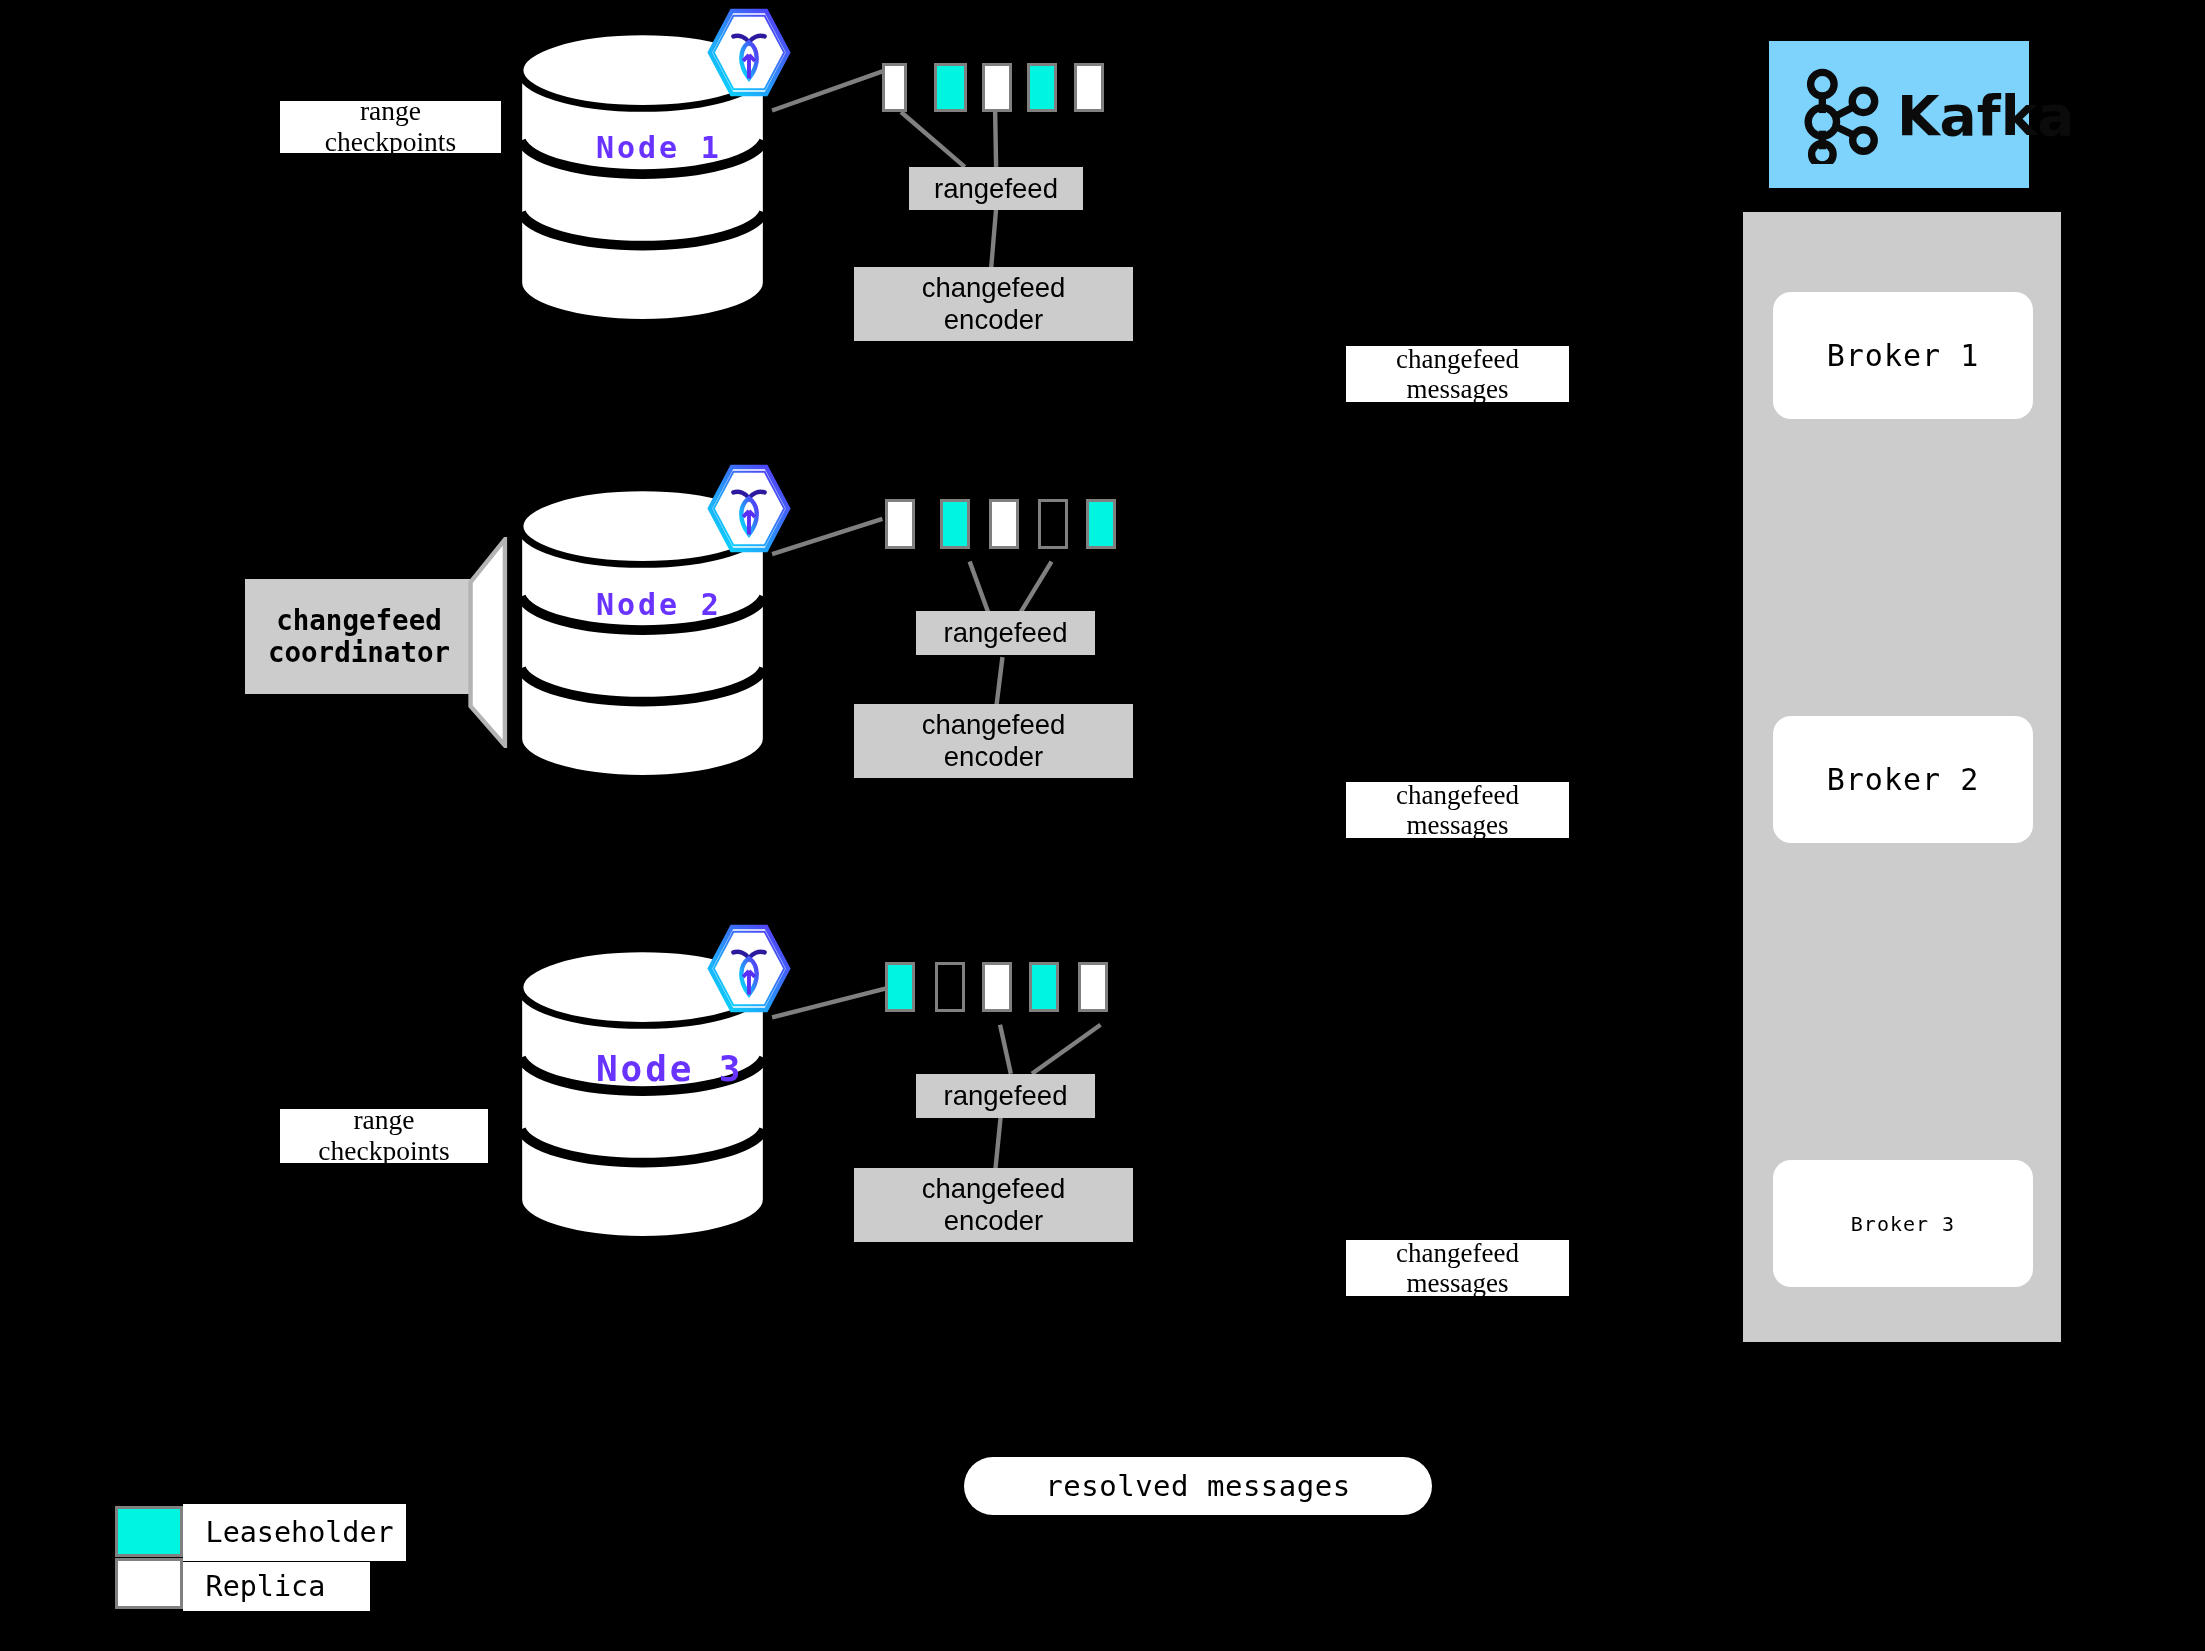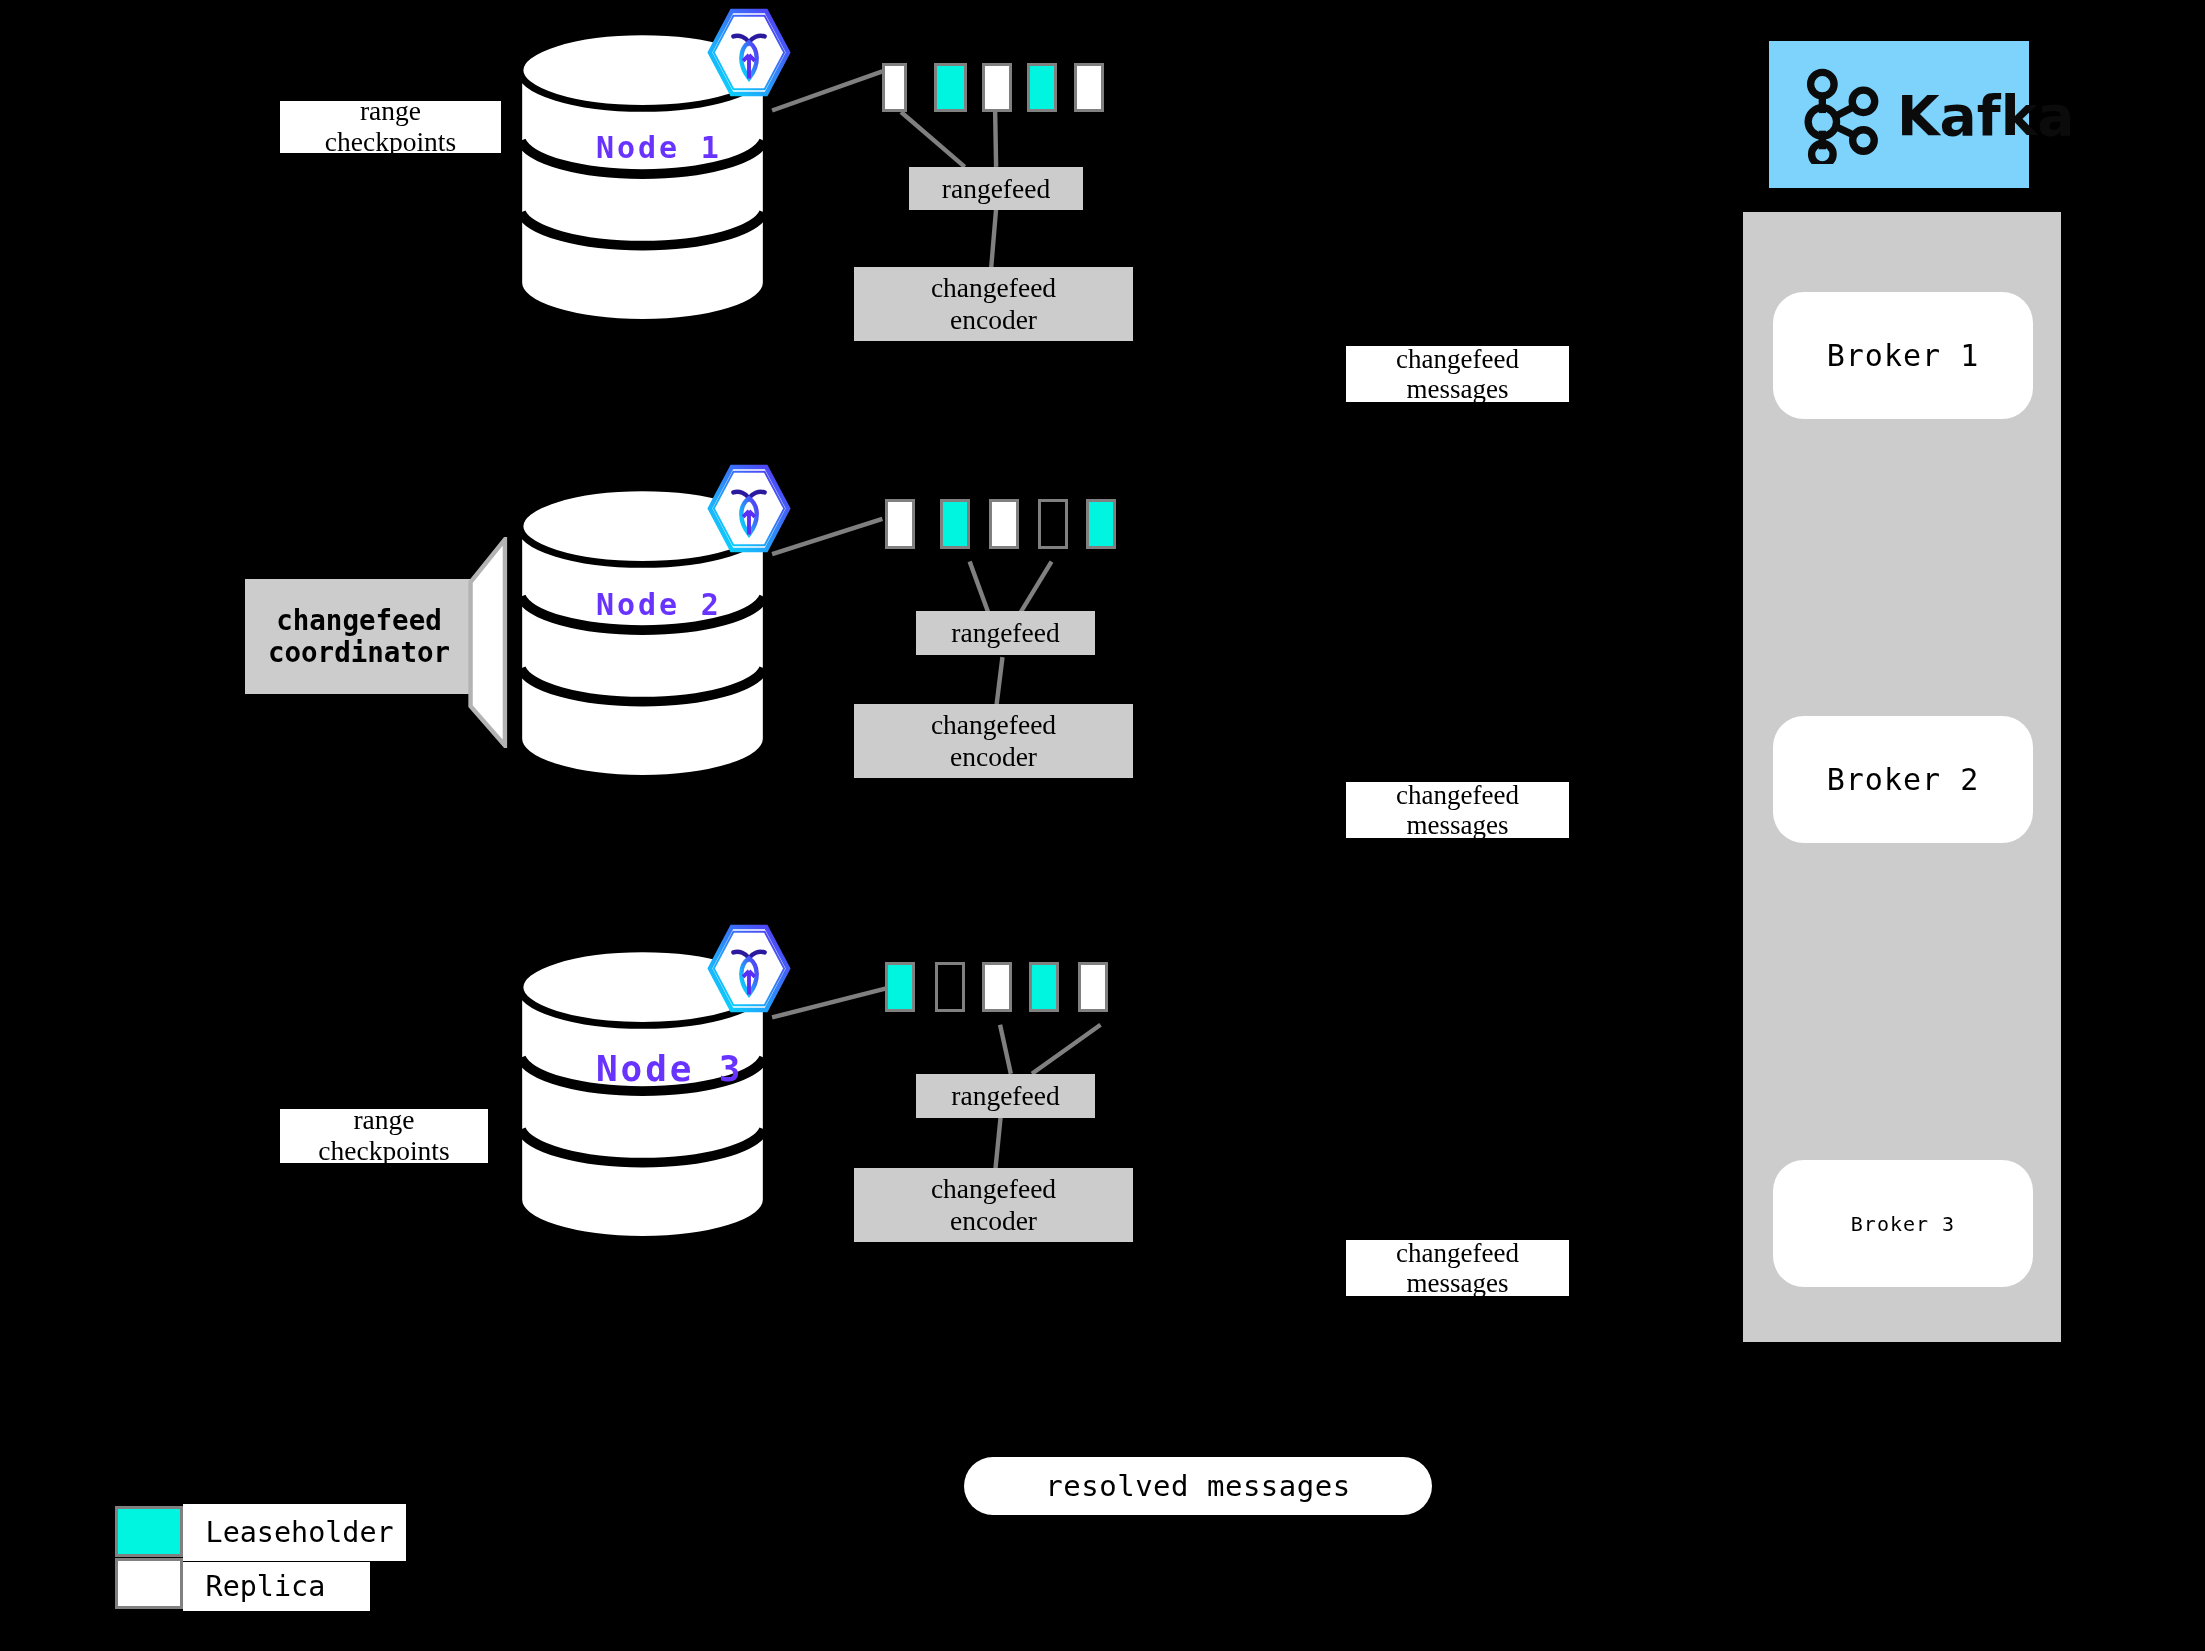"rangefeed" .gbox { font-family: Liberation Serif, serif -> Liberation Sans, sans-serif }
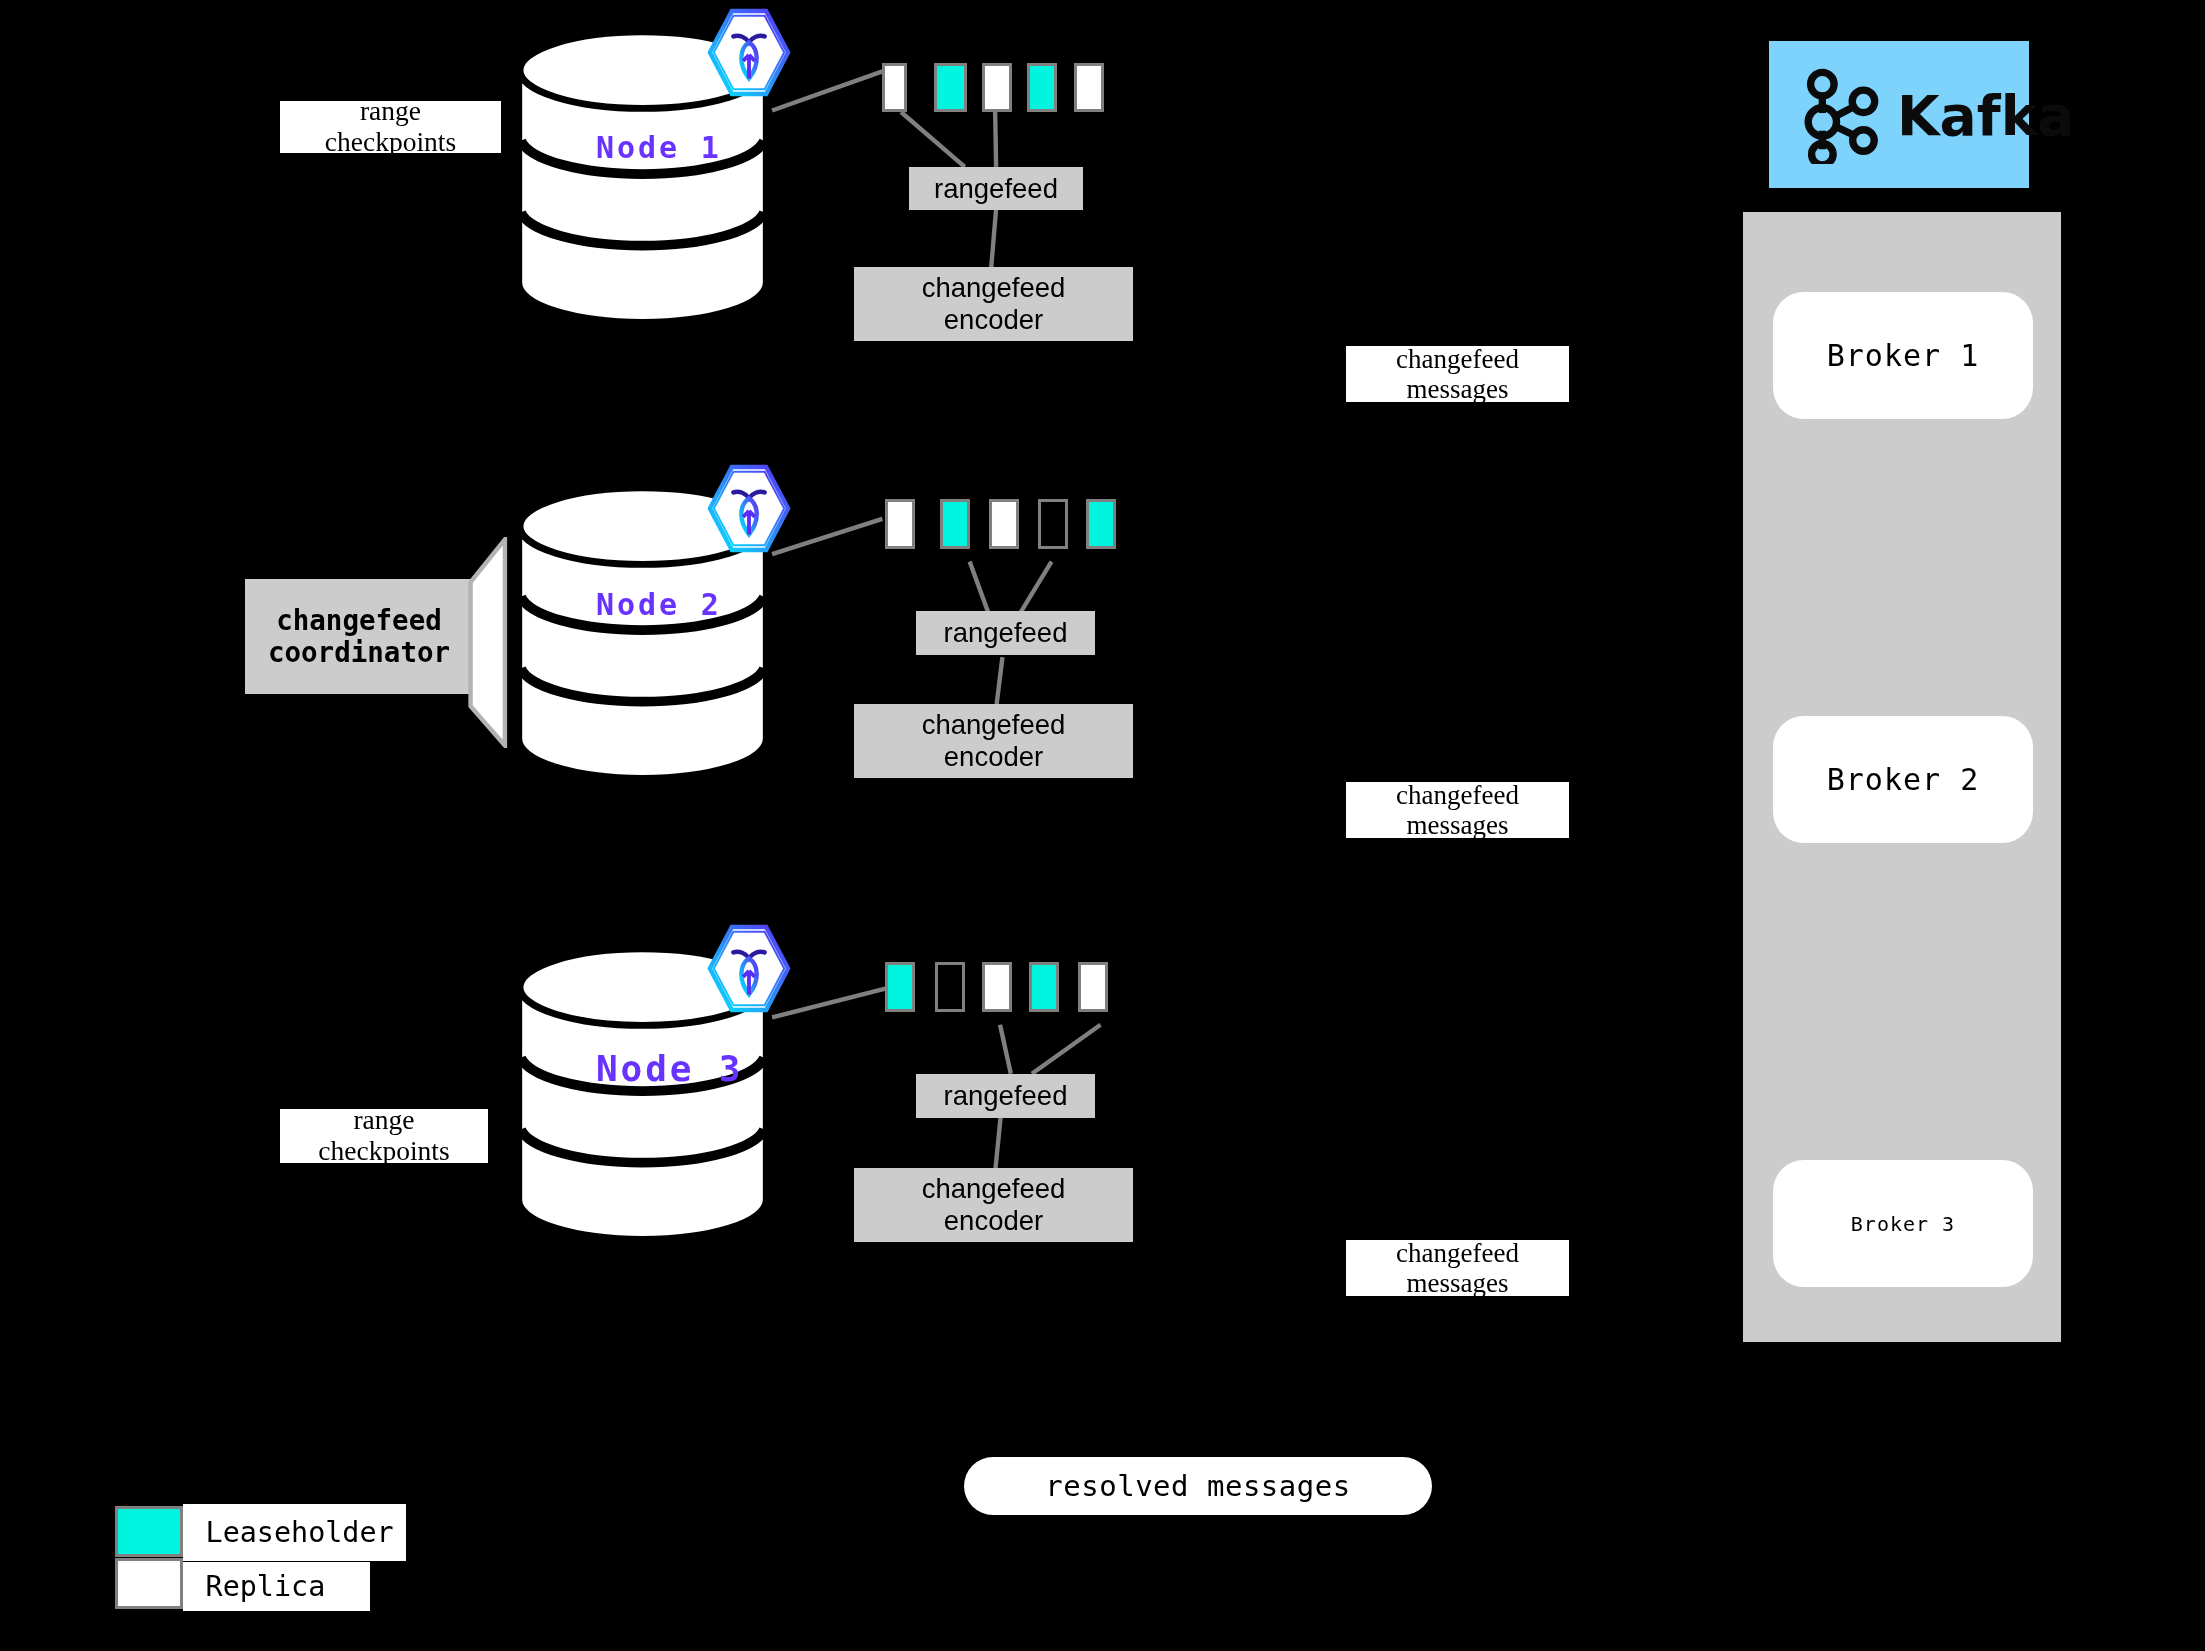"Broker 1" .broker { border-radius: 31px -> 18px }
